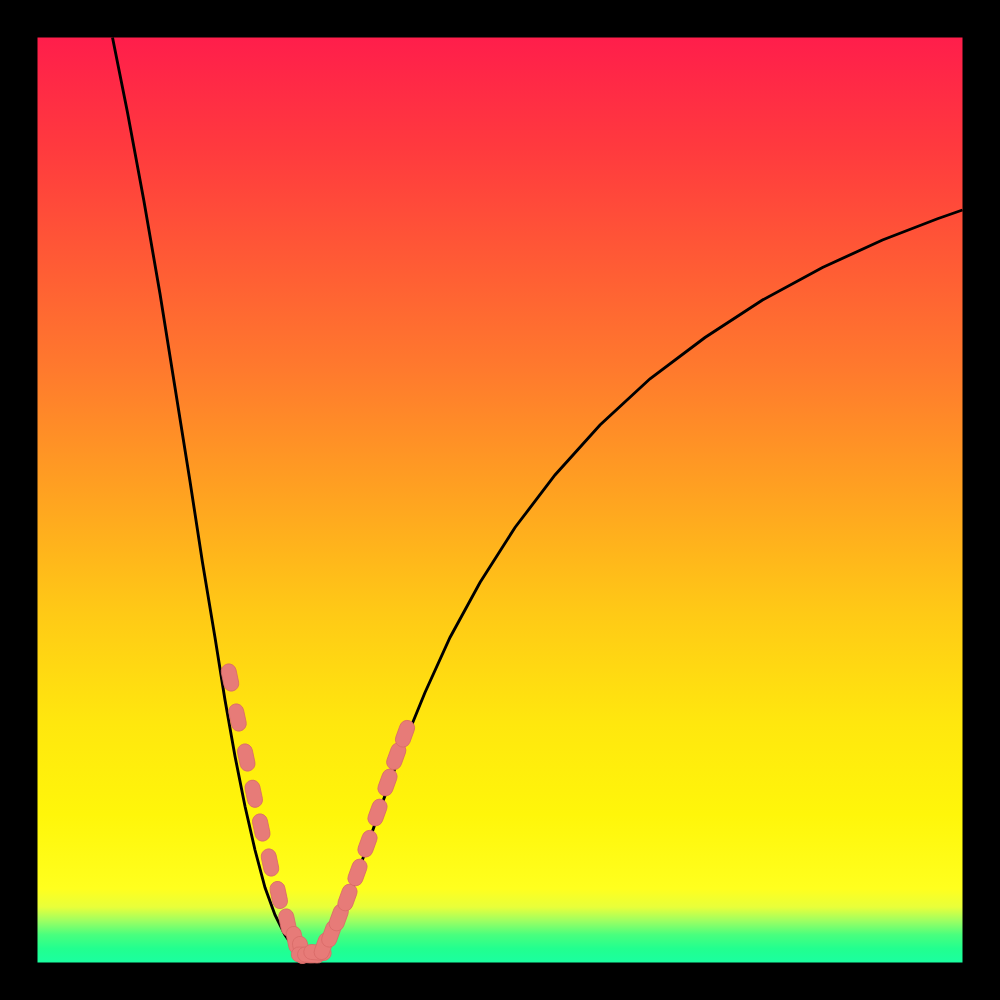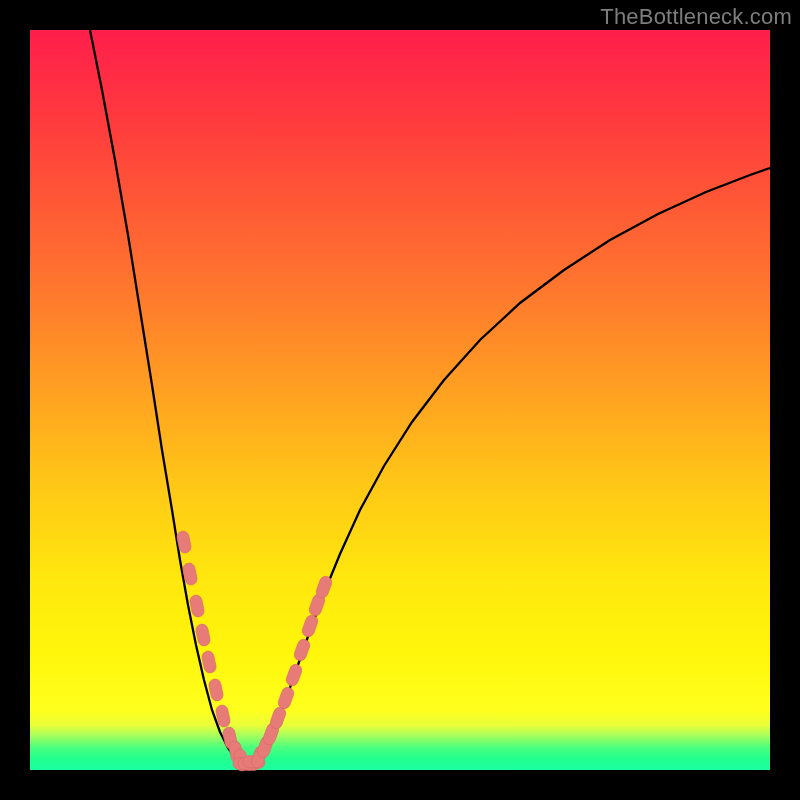"TheBottleneck.com" div.watermark { html: <div>TheBottleneck.com</div> -> none }
